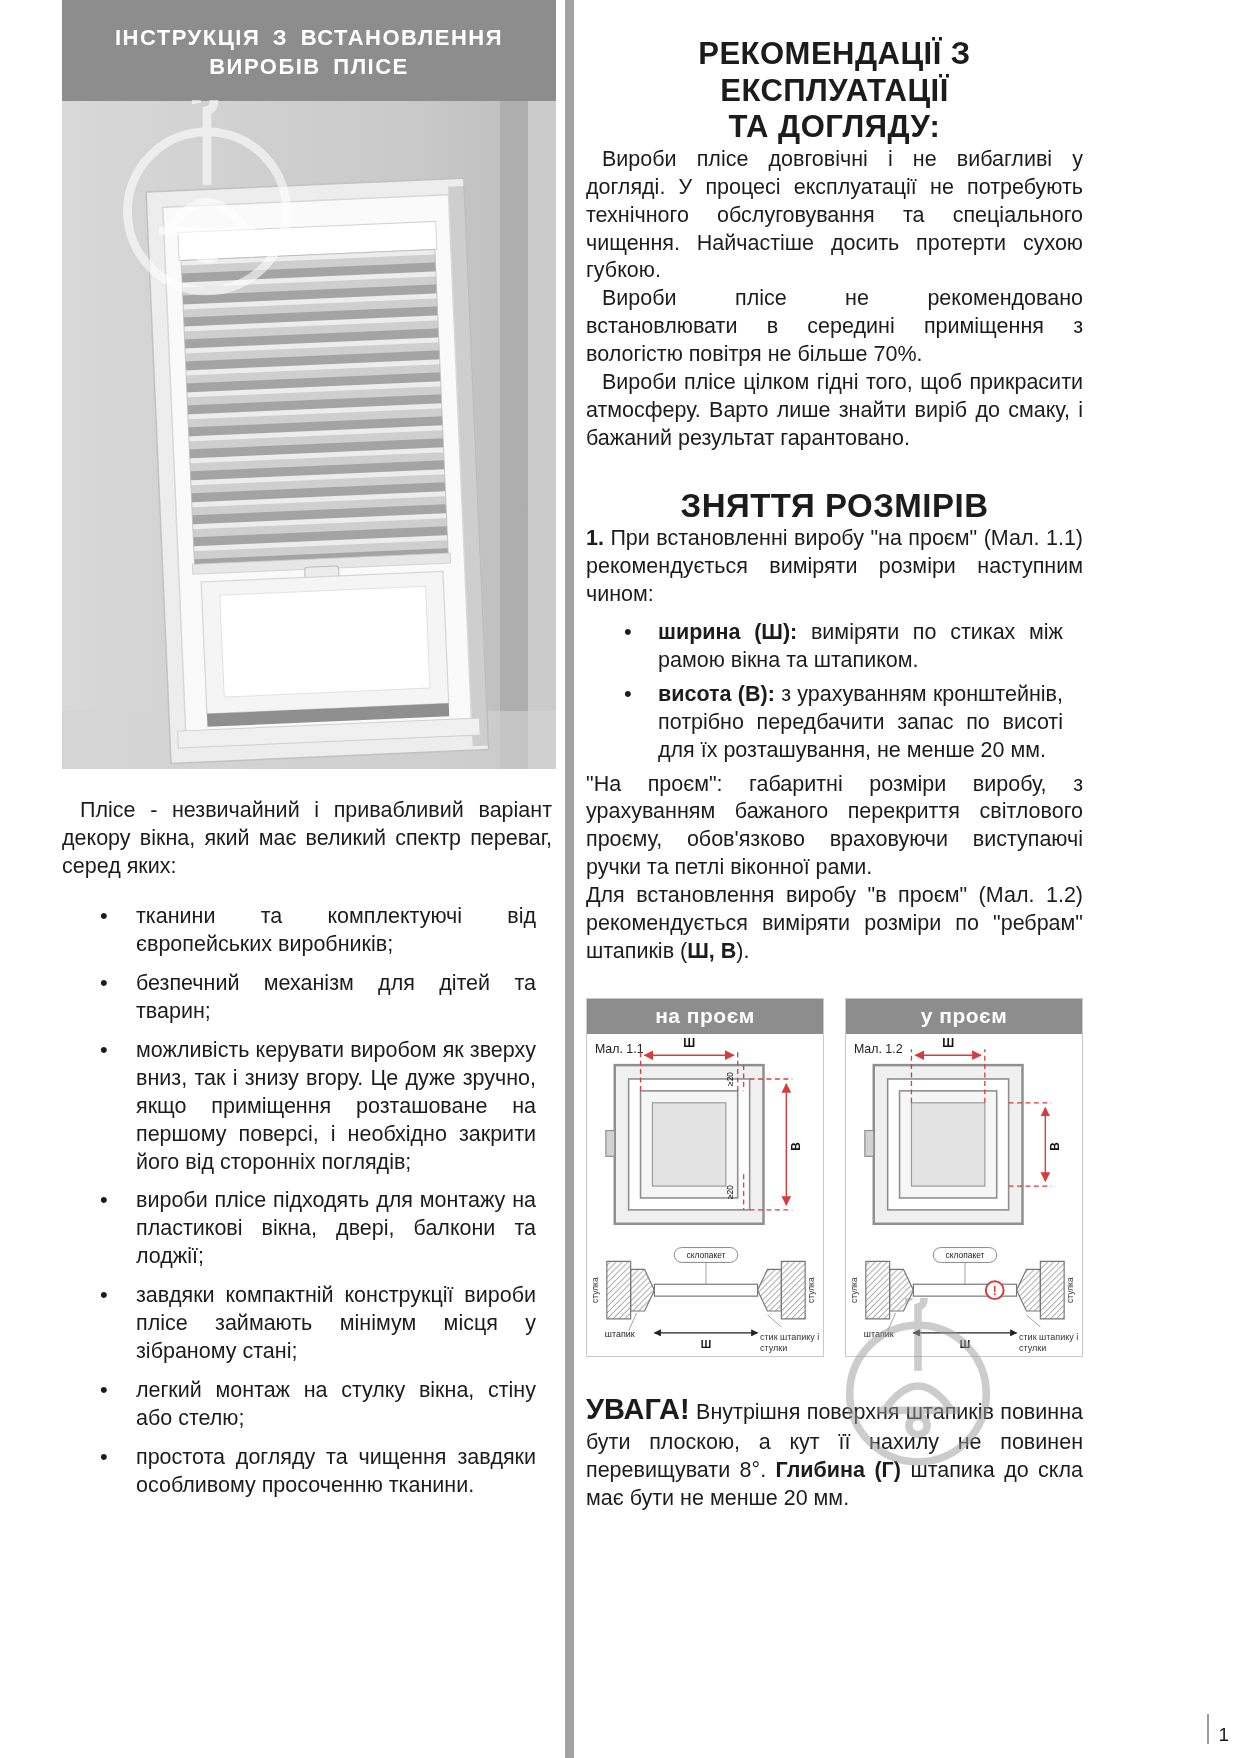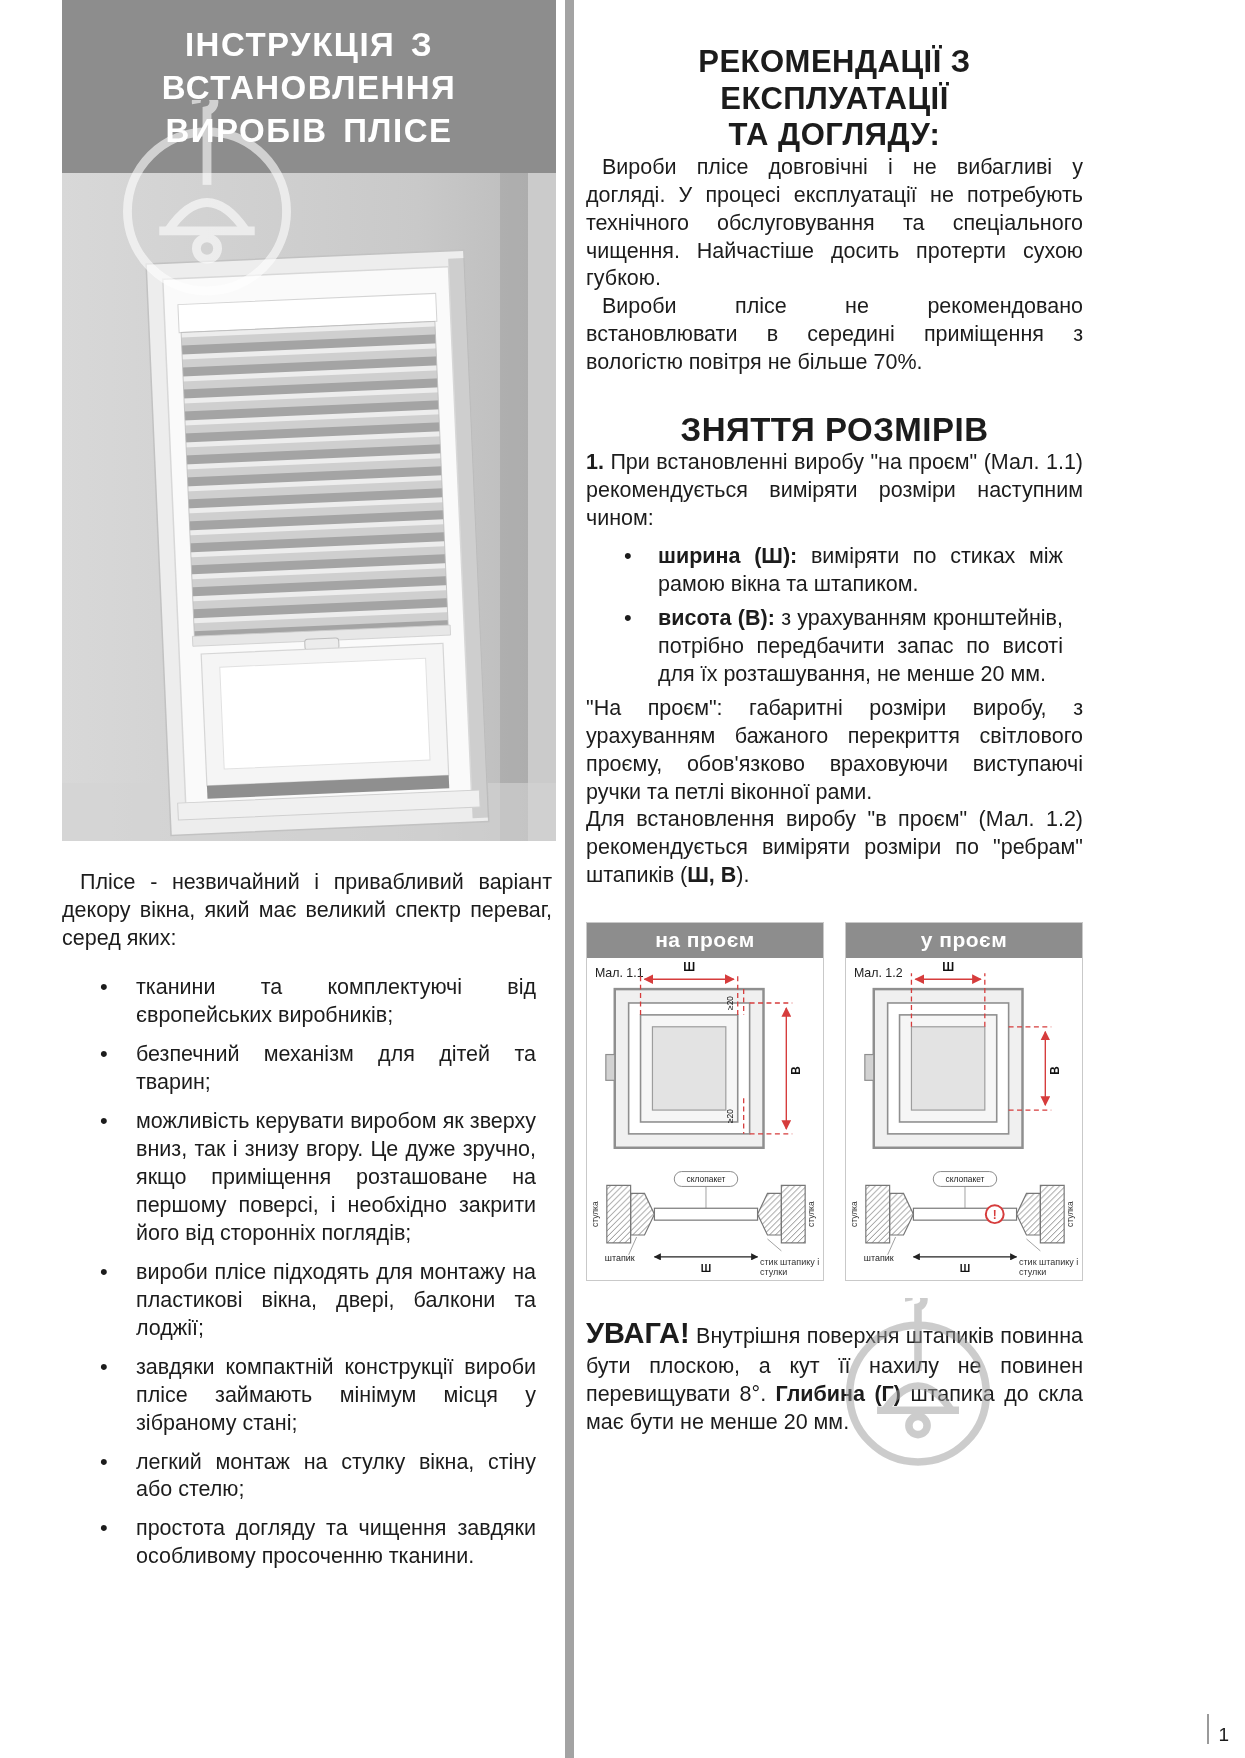"ІНСТРУКЦІЯ З ВСТАНОВЛЕННЯ" .left-header { font-size: 33px -> 22px }
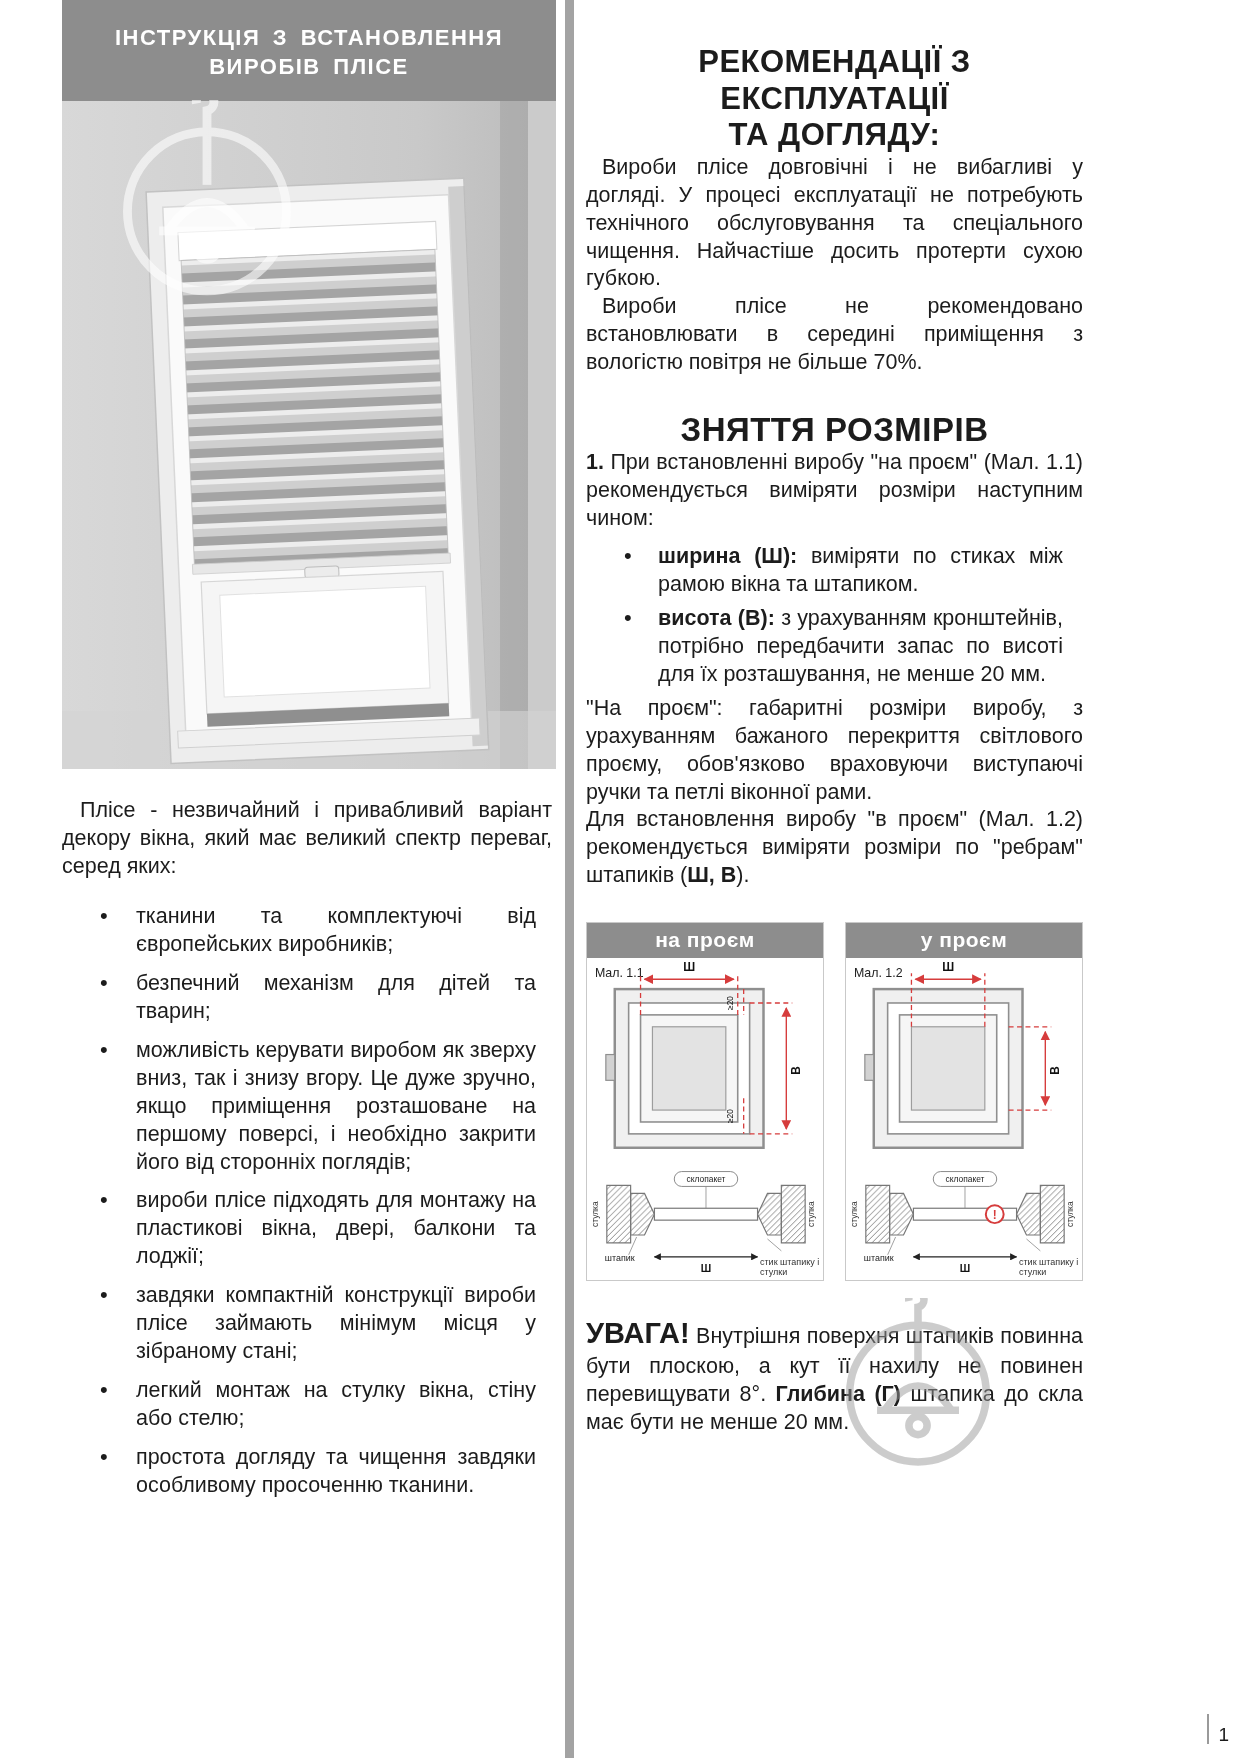"РЕКОМЕНДАЦІЇ З ЕКСПЛУАТАЦІЇ" .col-right { top: 8px -> 0 }
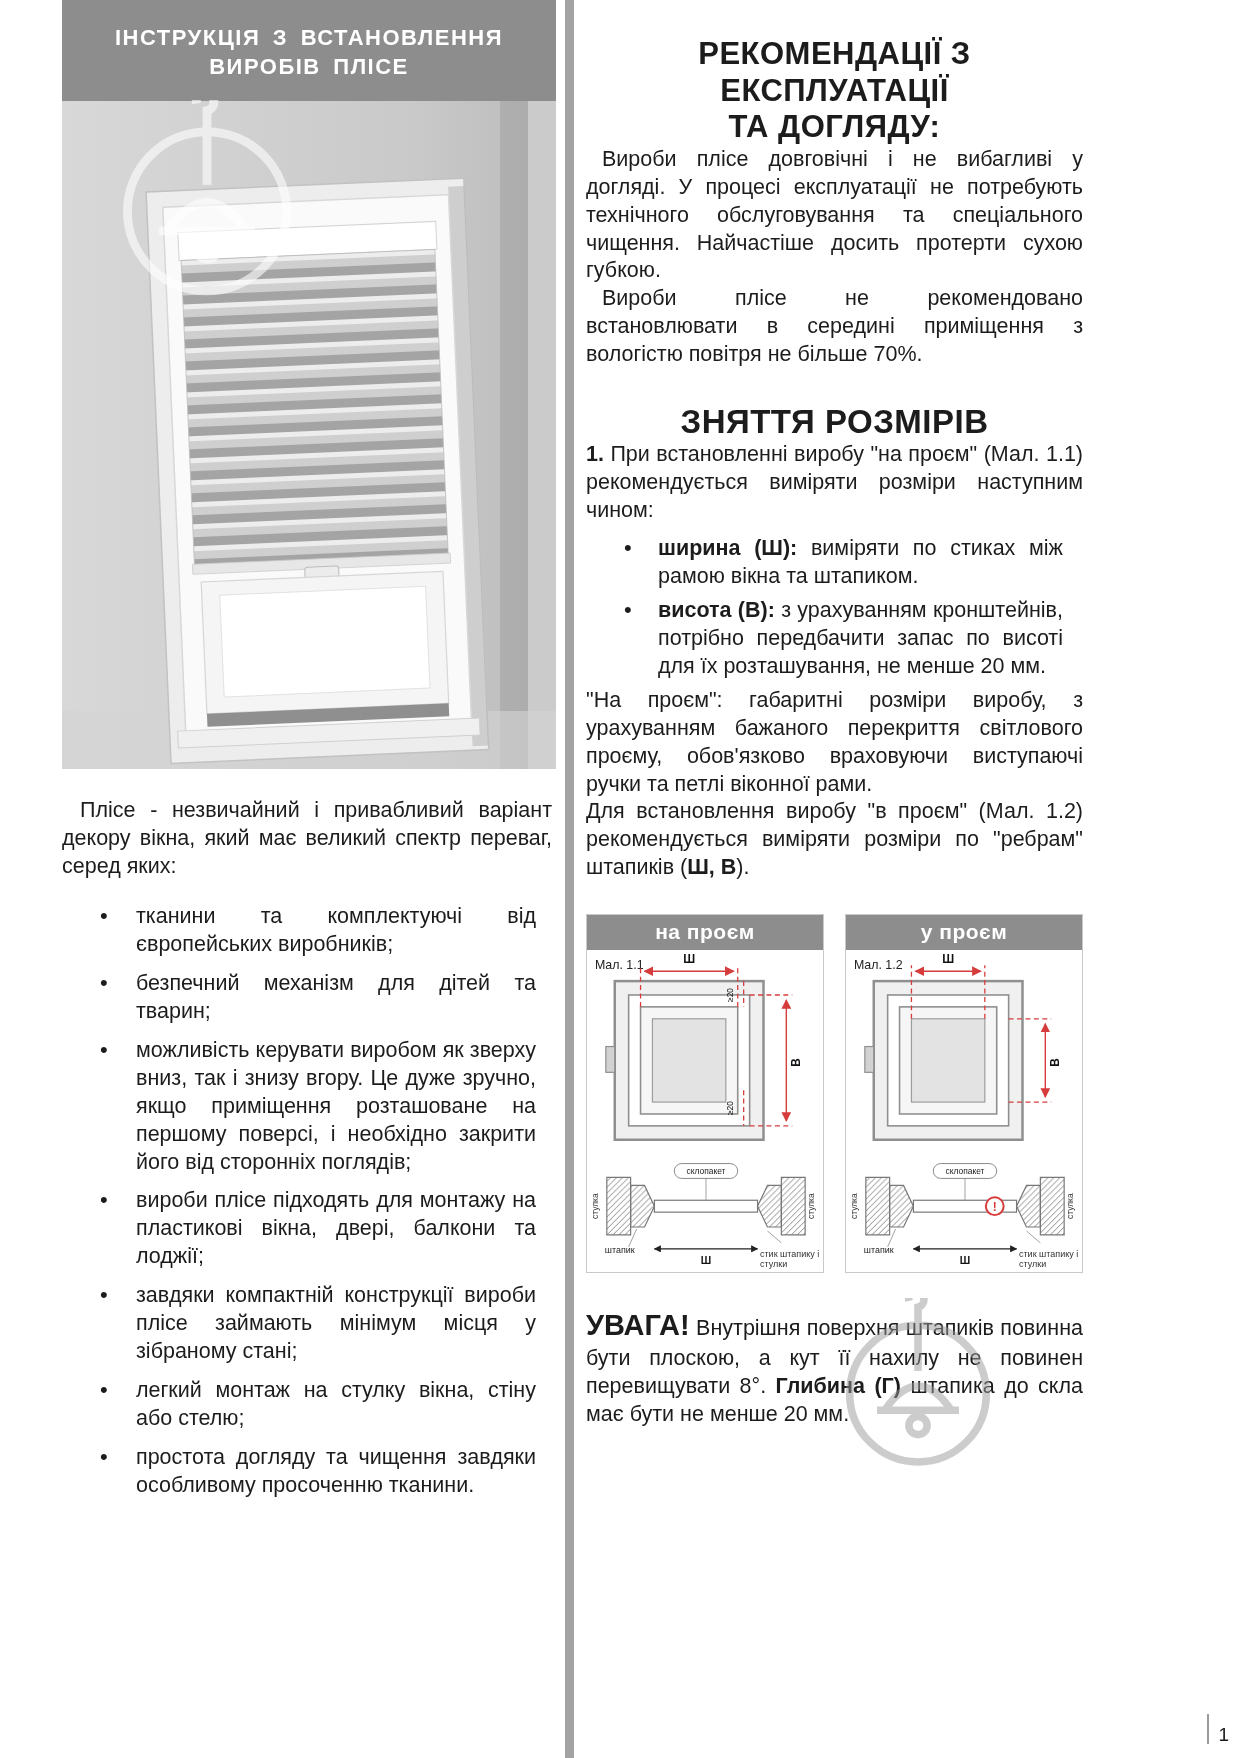"Вироби плісе цілком гідні того," p.body { html: none -> <p>Вироби плісе цілком гідні того, щоб прикрасити атмосферу. Варто лише знайти виріб до смаку, і бажаний результат гарантовано.</p> }
